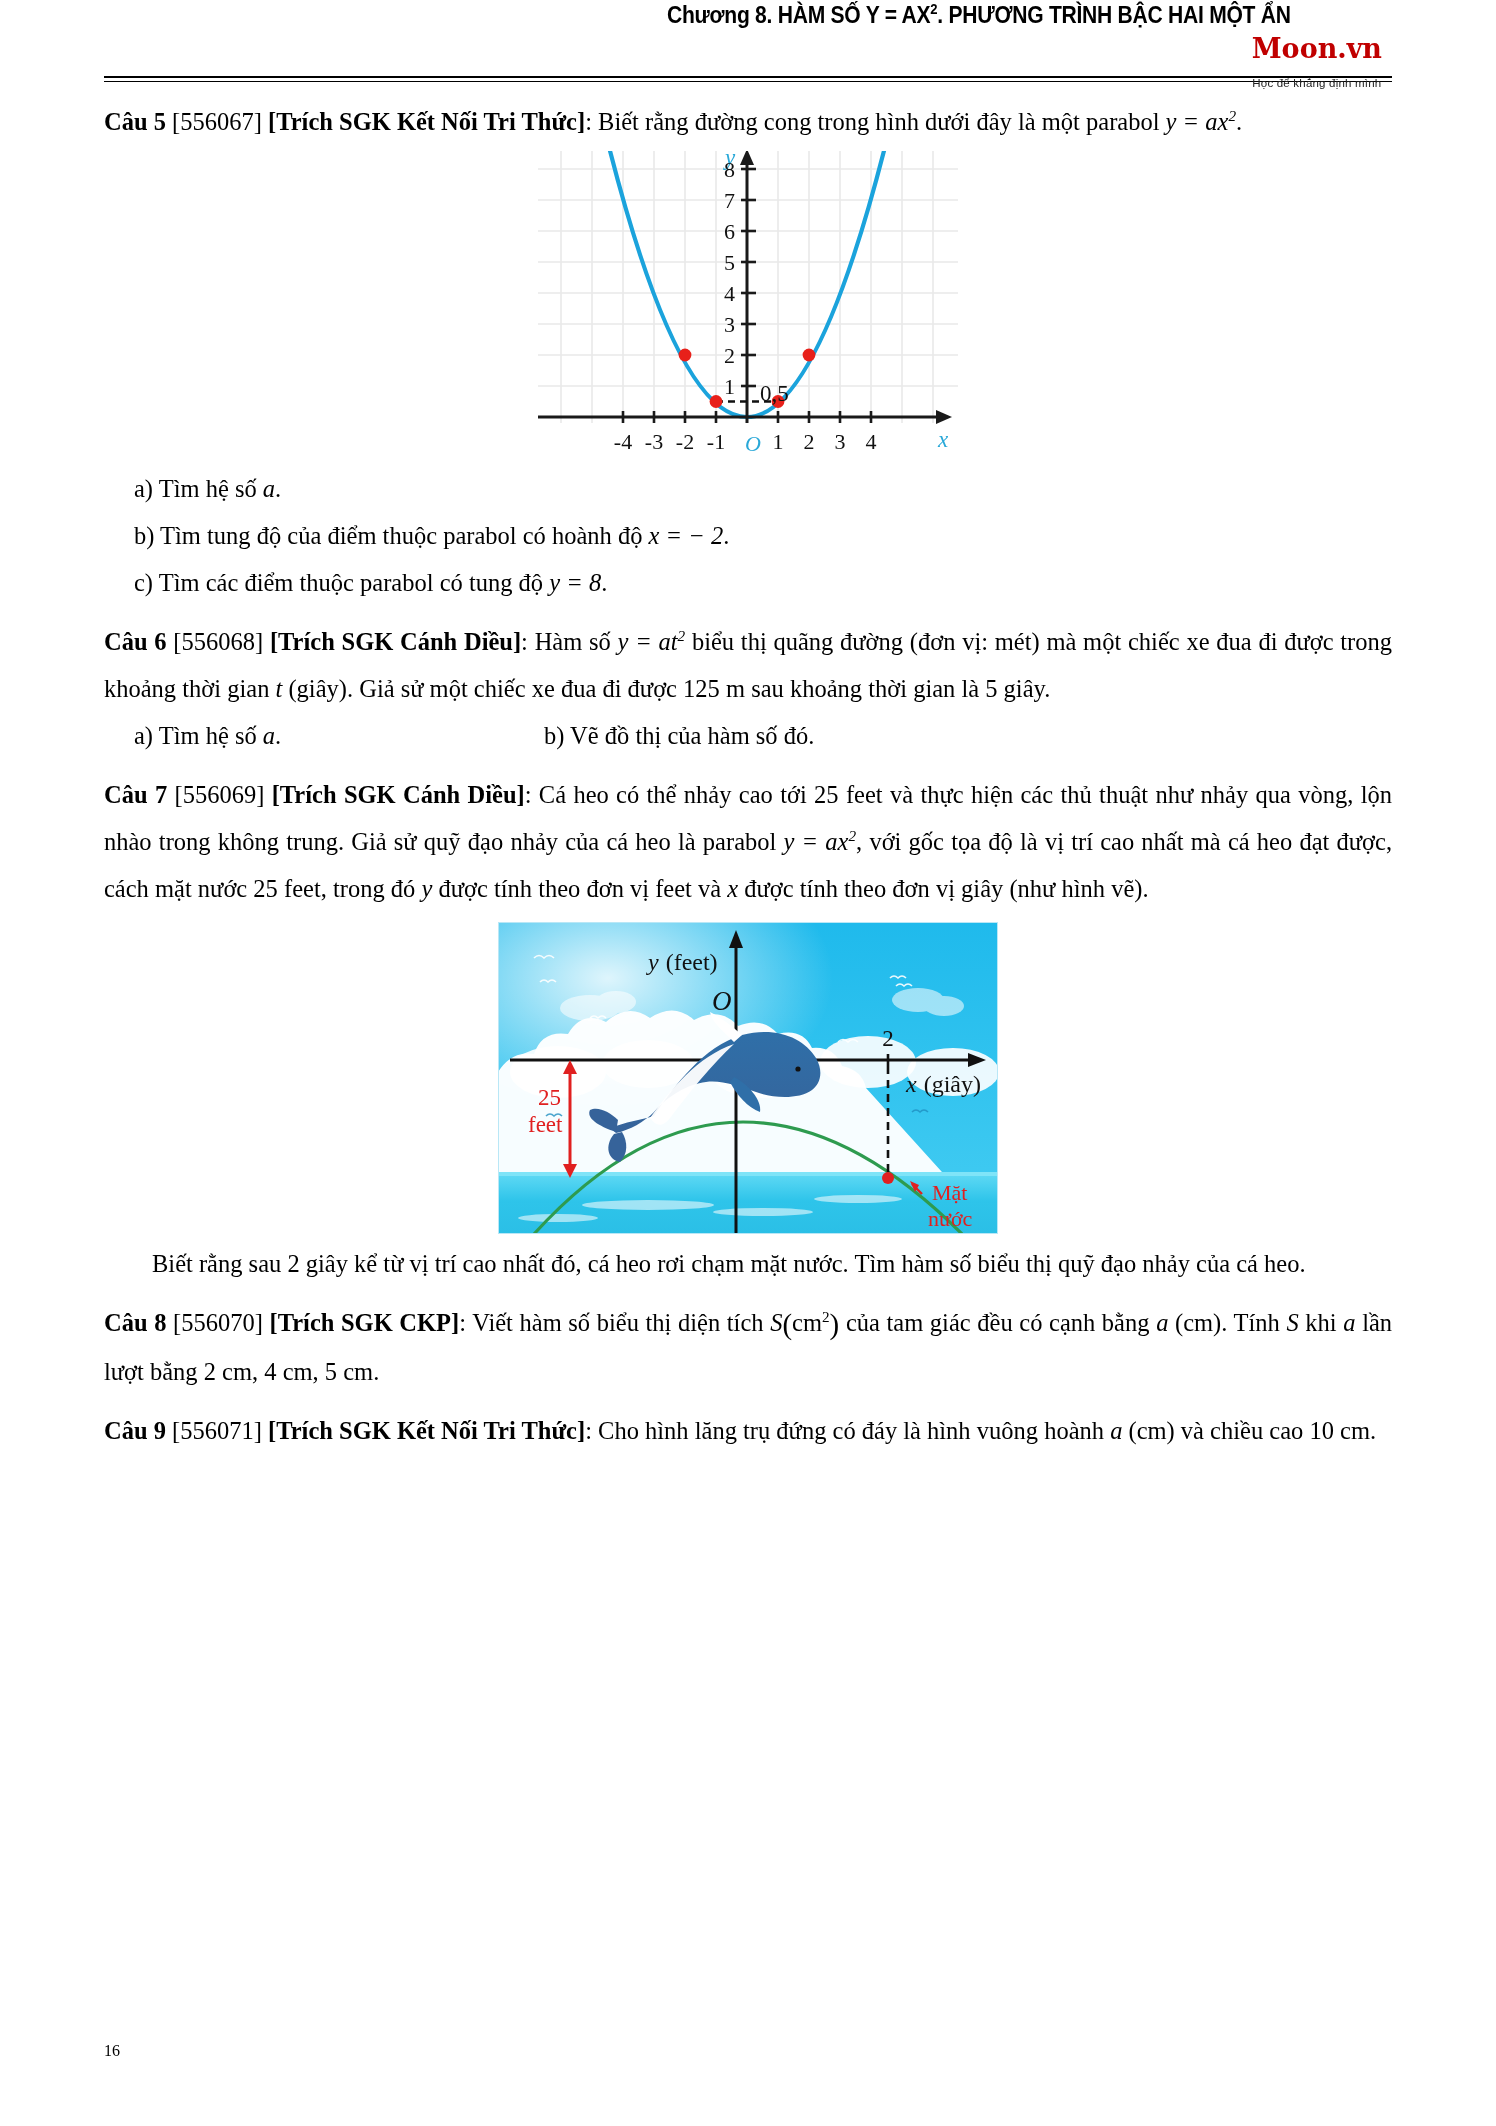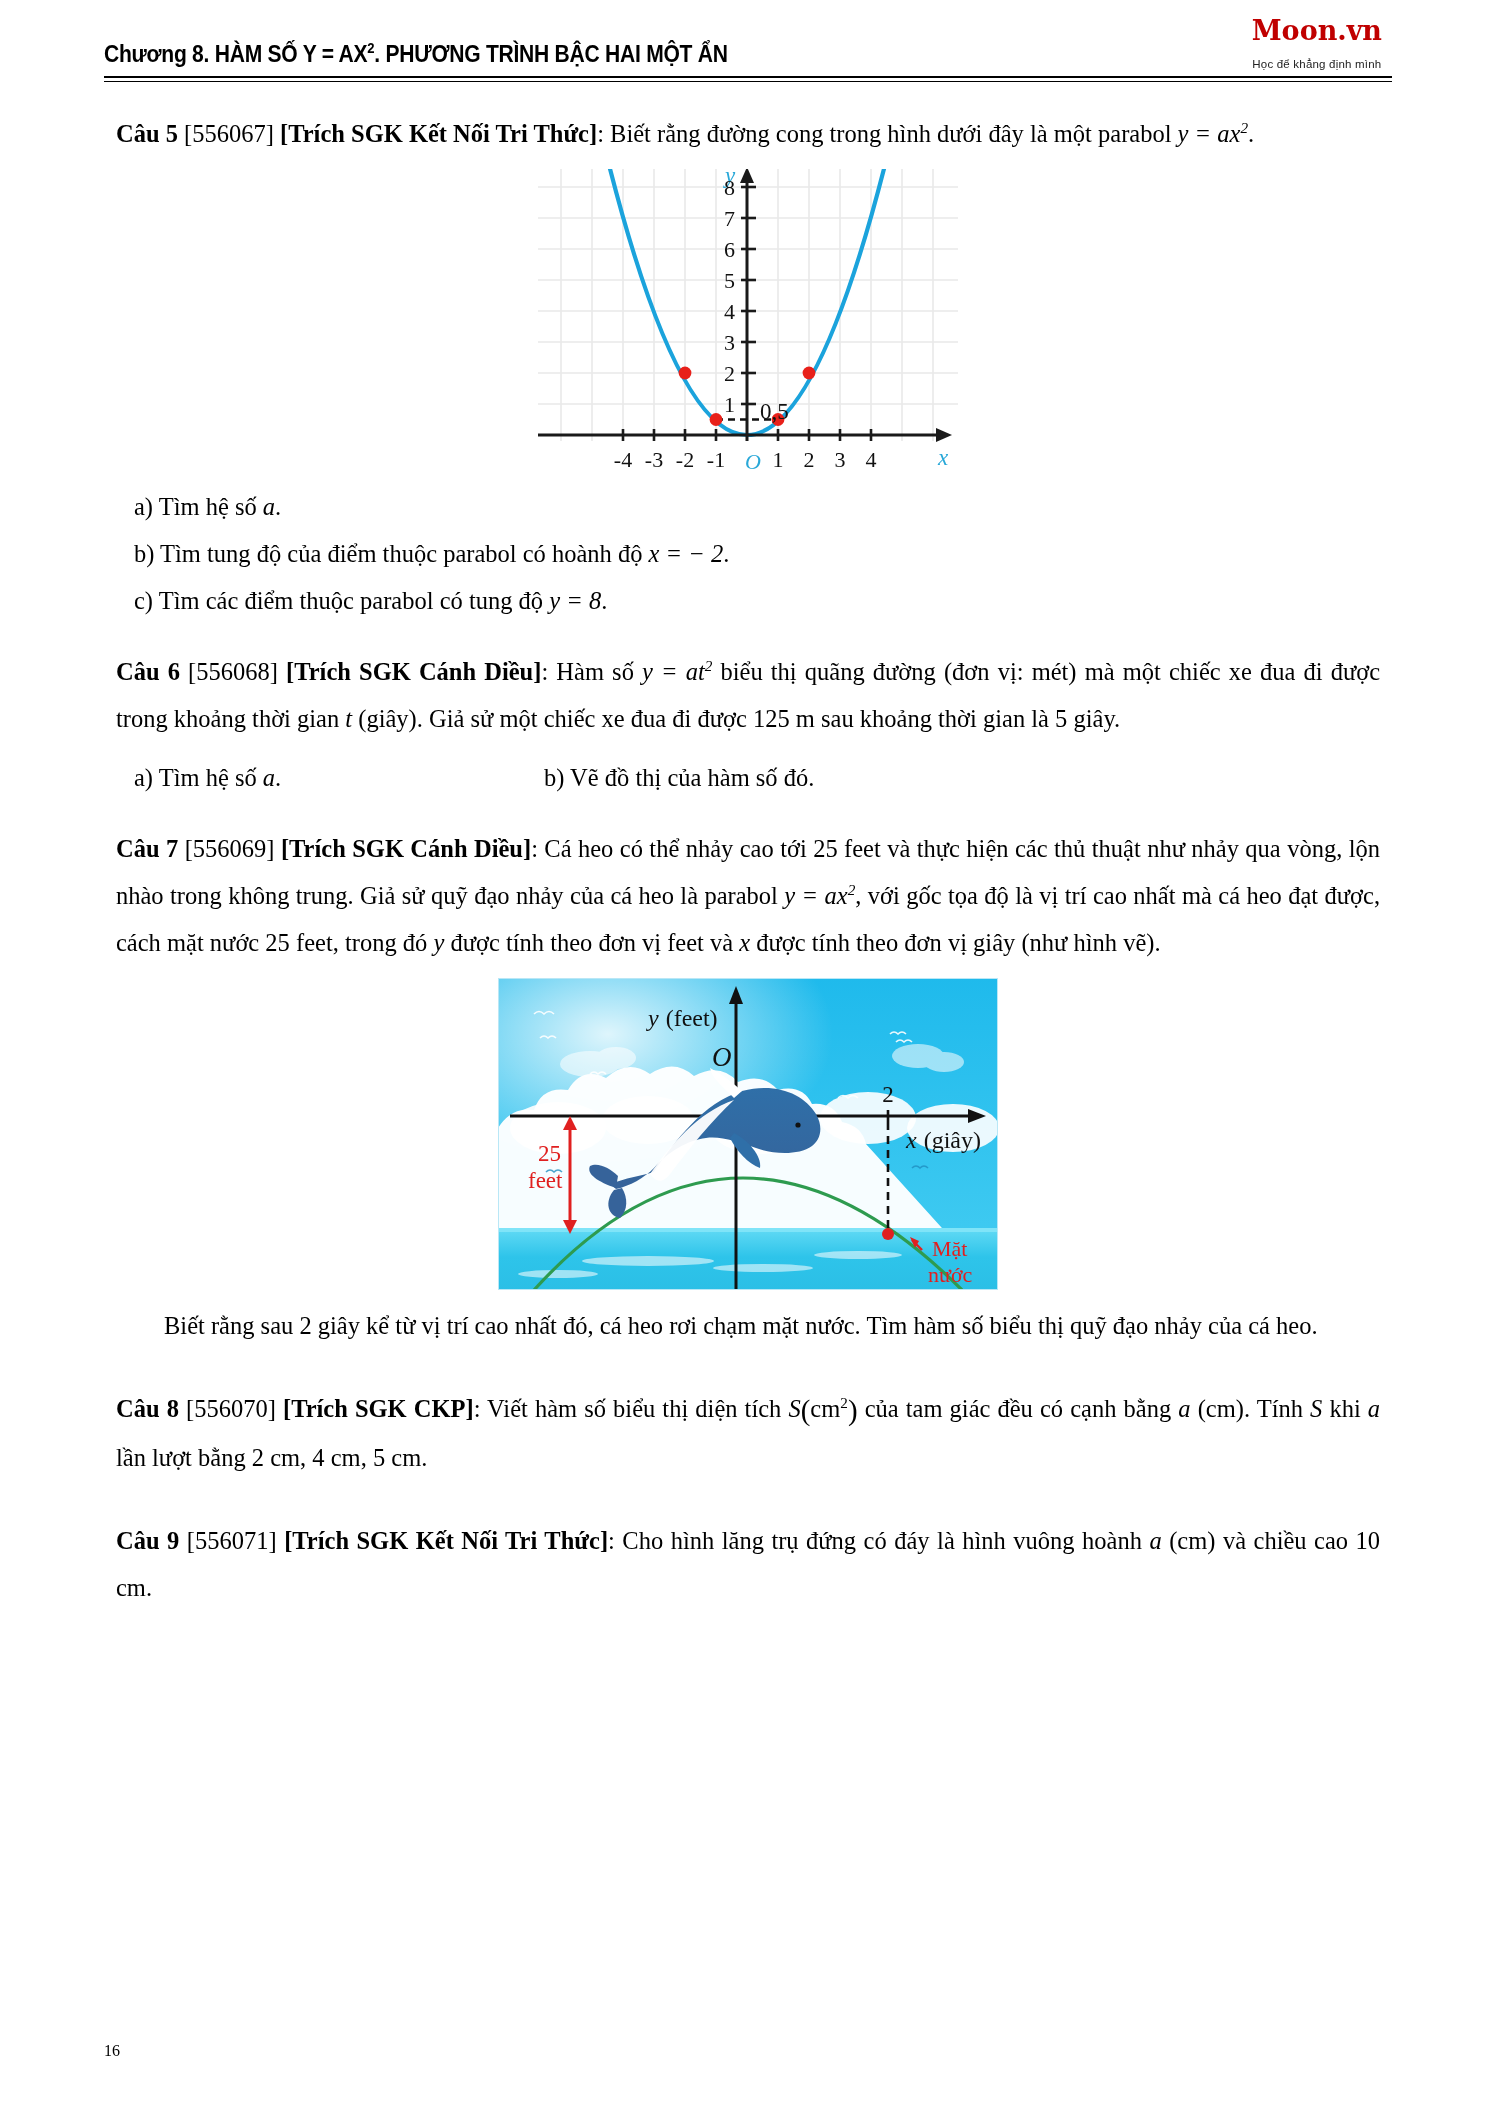"Chương 8. HÀM SỐ Y" .header { flex-direction: none -> column }
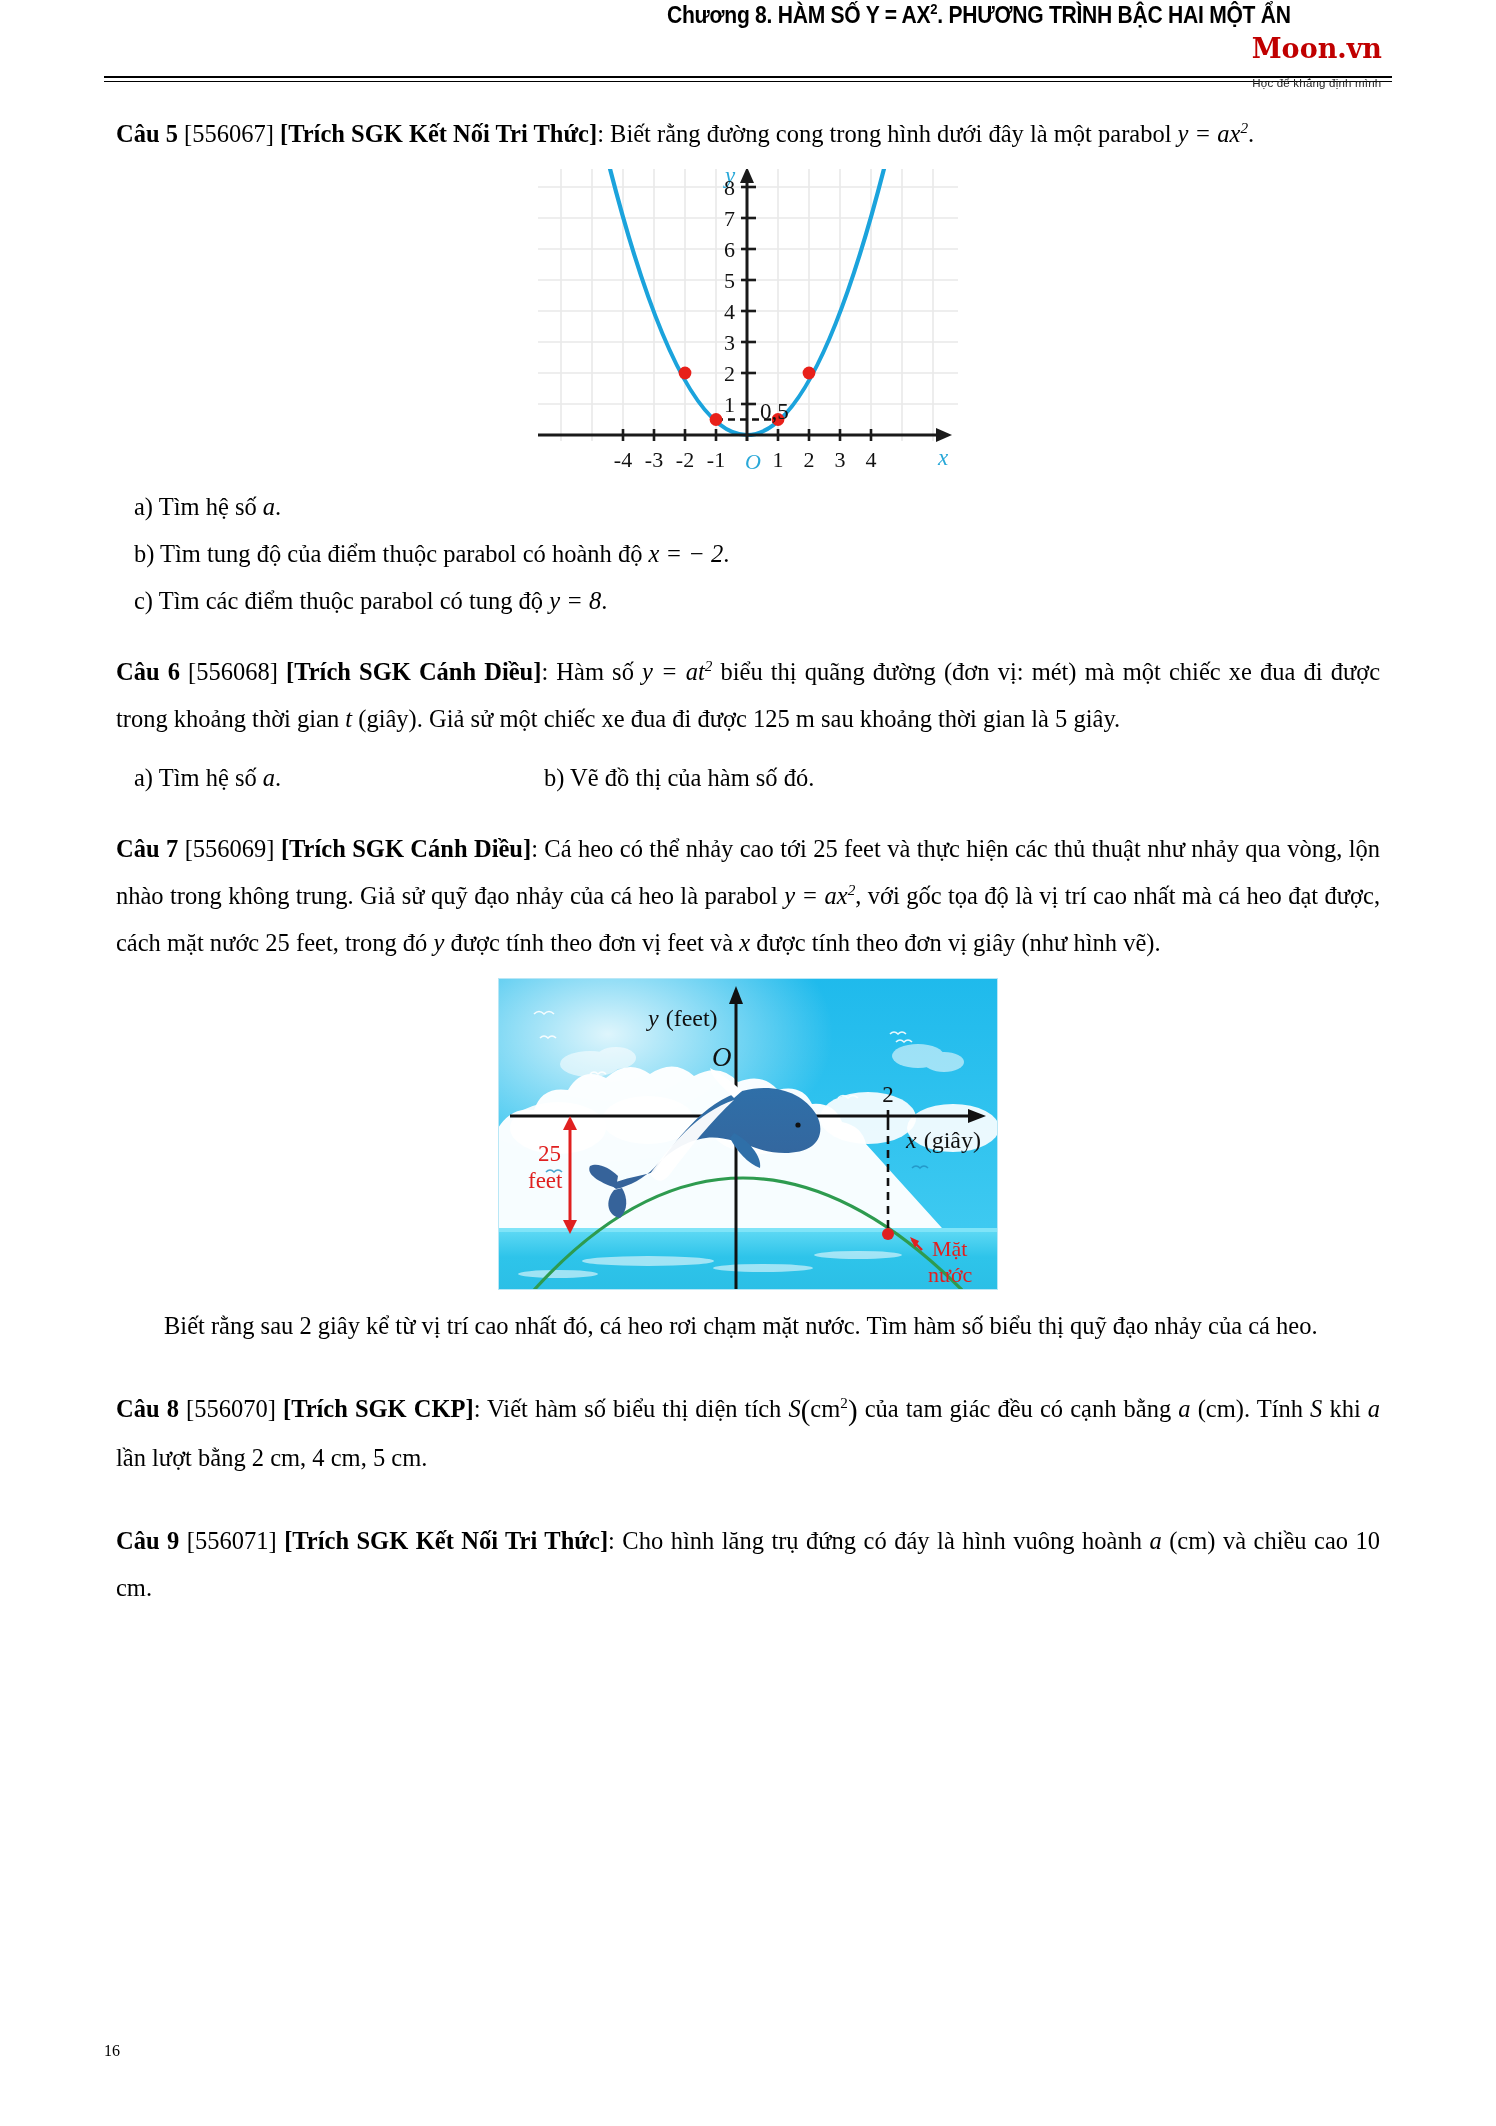"Câu 5 [556067] [Trích SGK" p.para { margin: 12px -> 0 }
